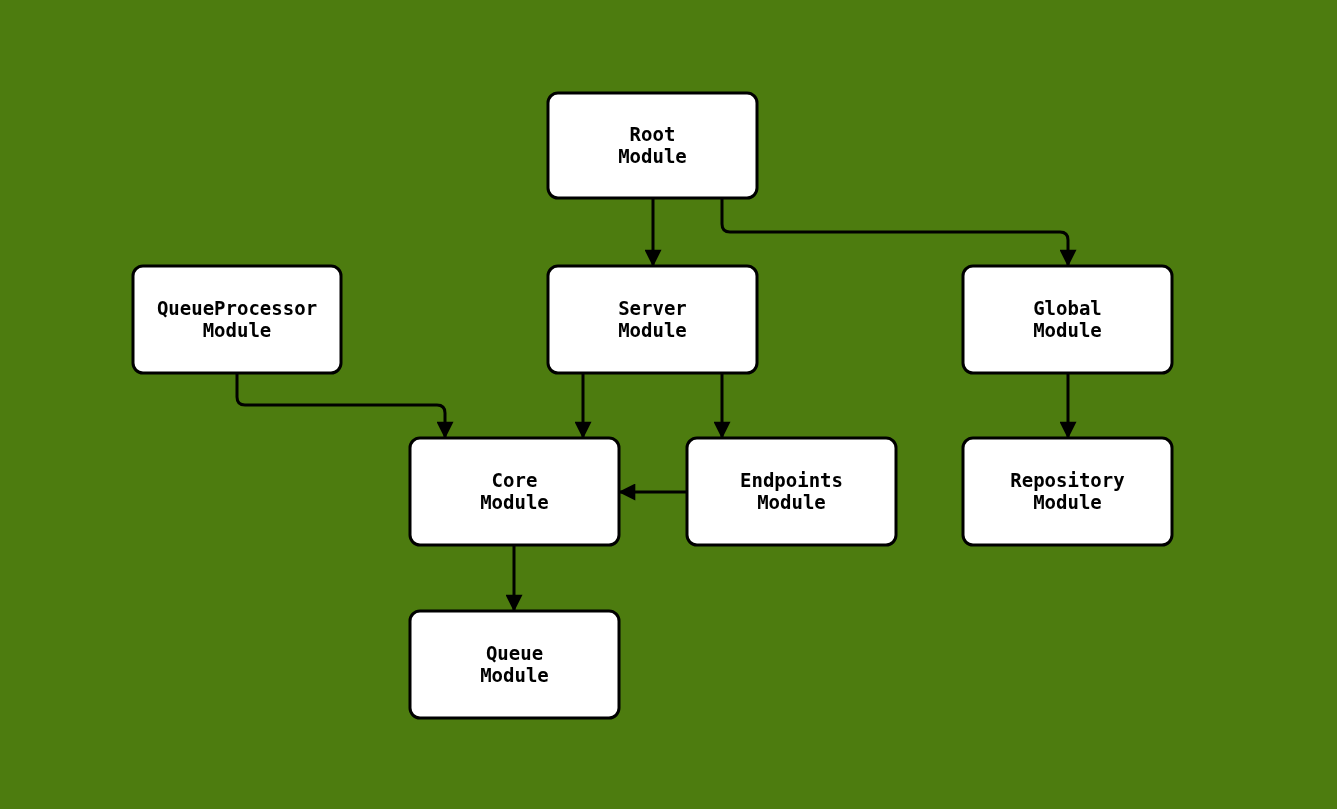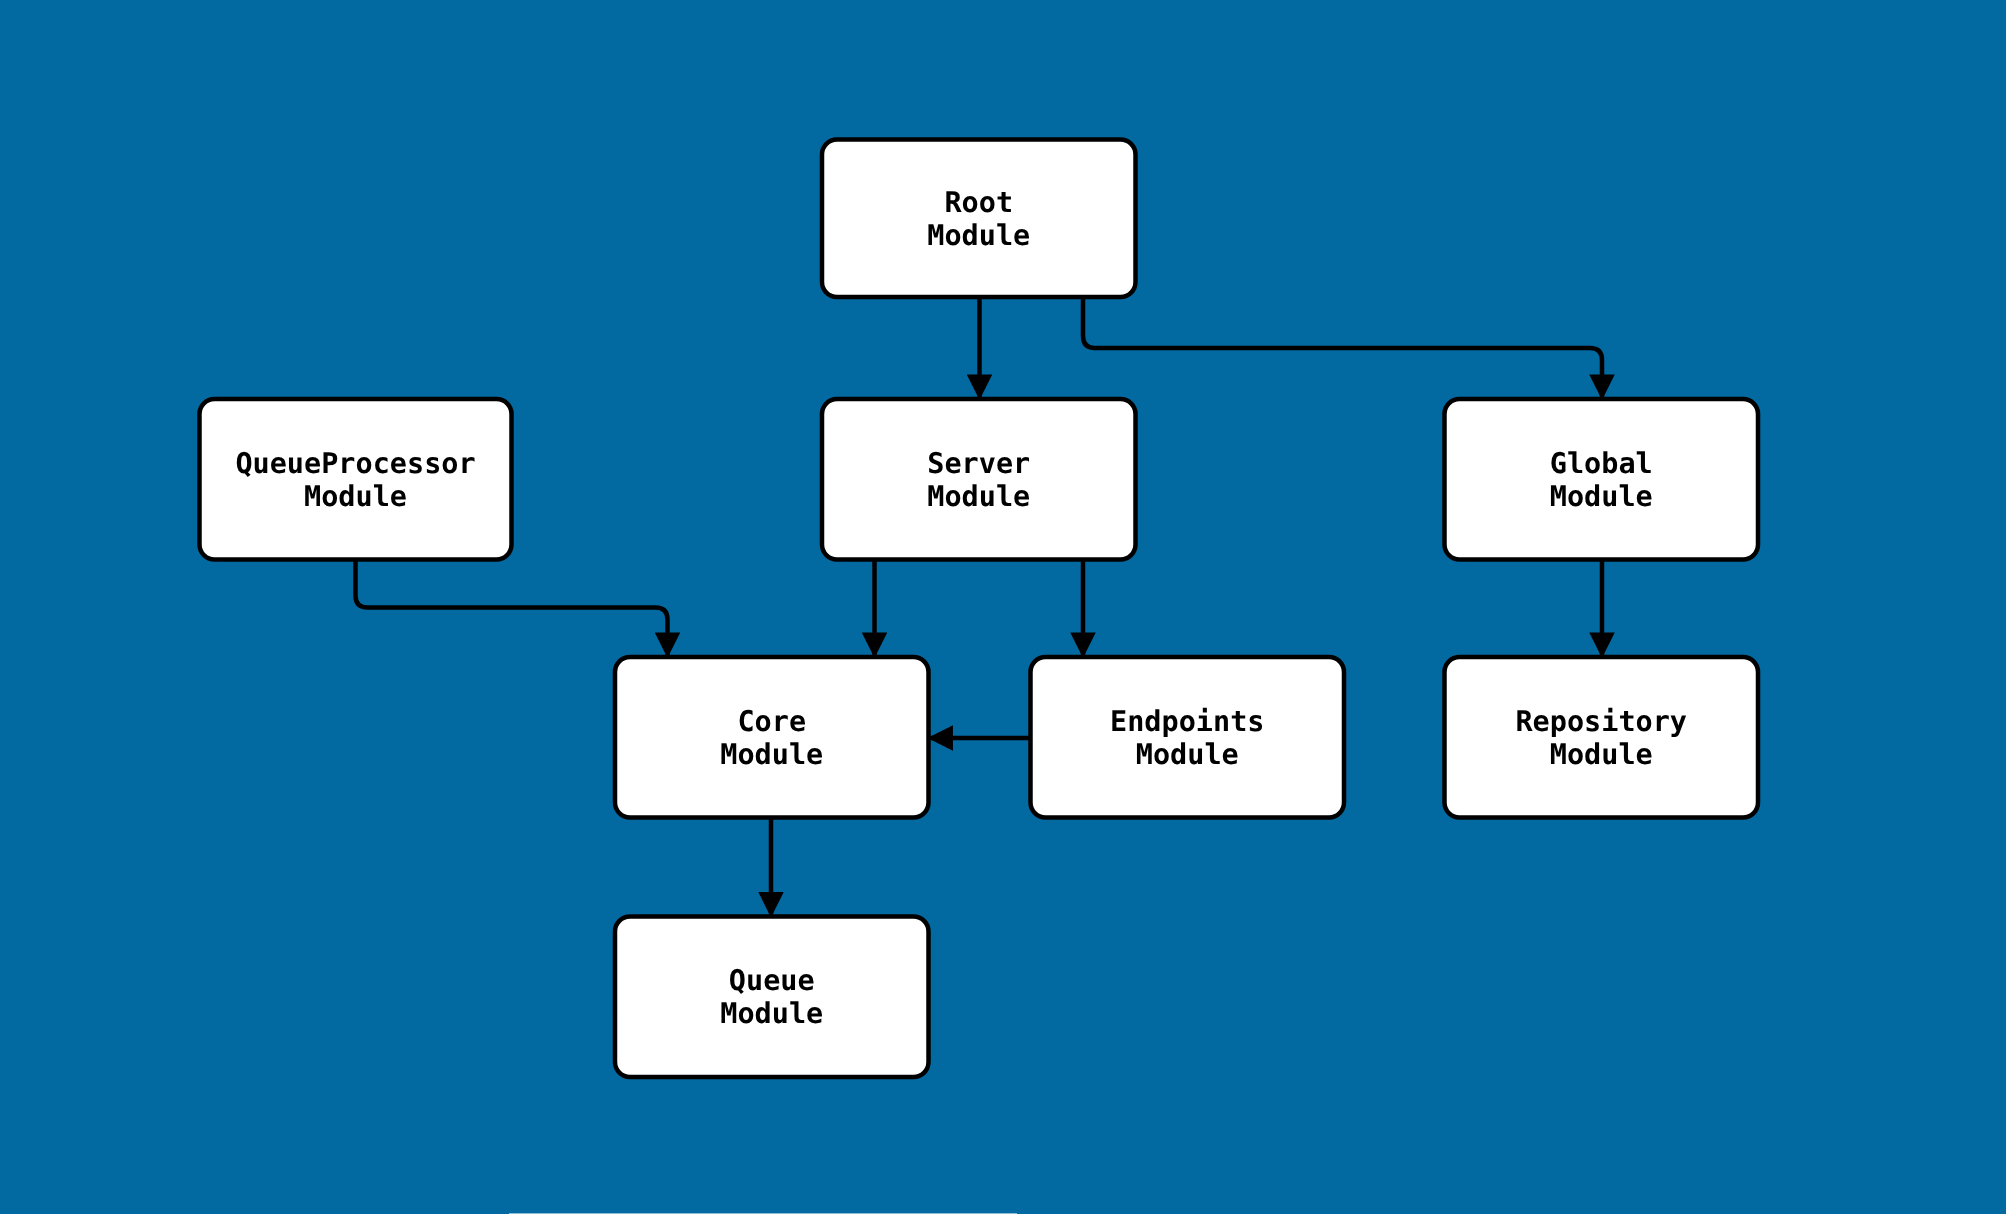"Root Module" .stage { background: #0369a1 -> #4d7c0f }
